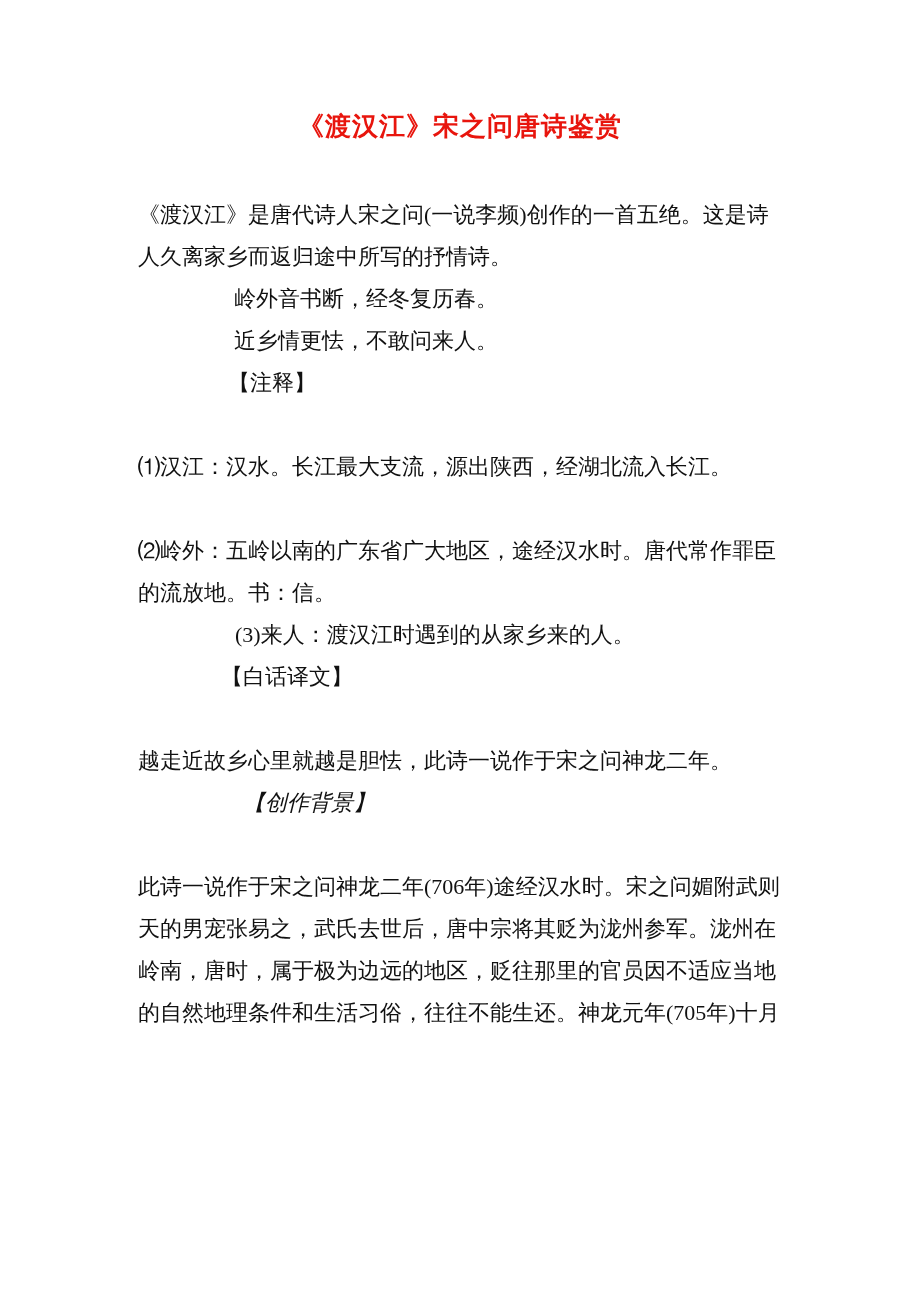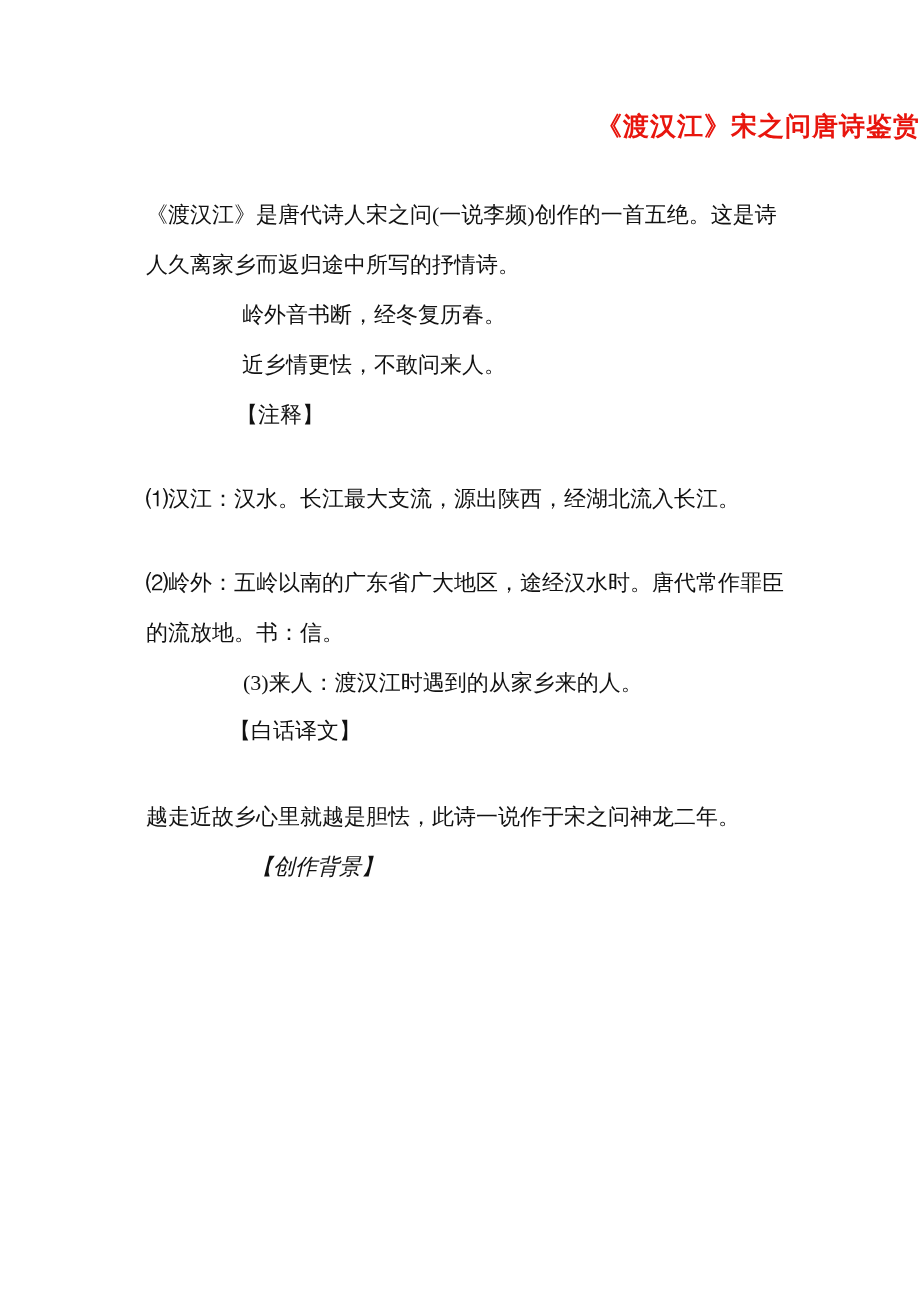"《渡汉江》宋之问唐诗鉴赏" h1.doc-title { text-align: right -> none }
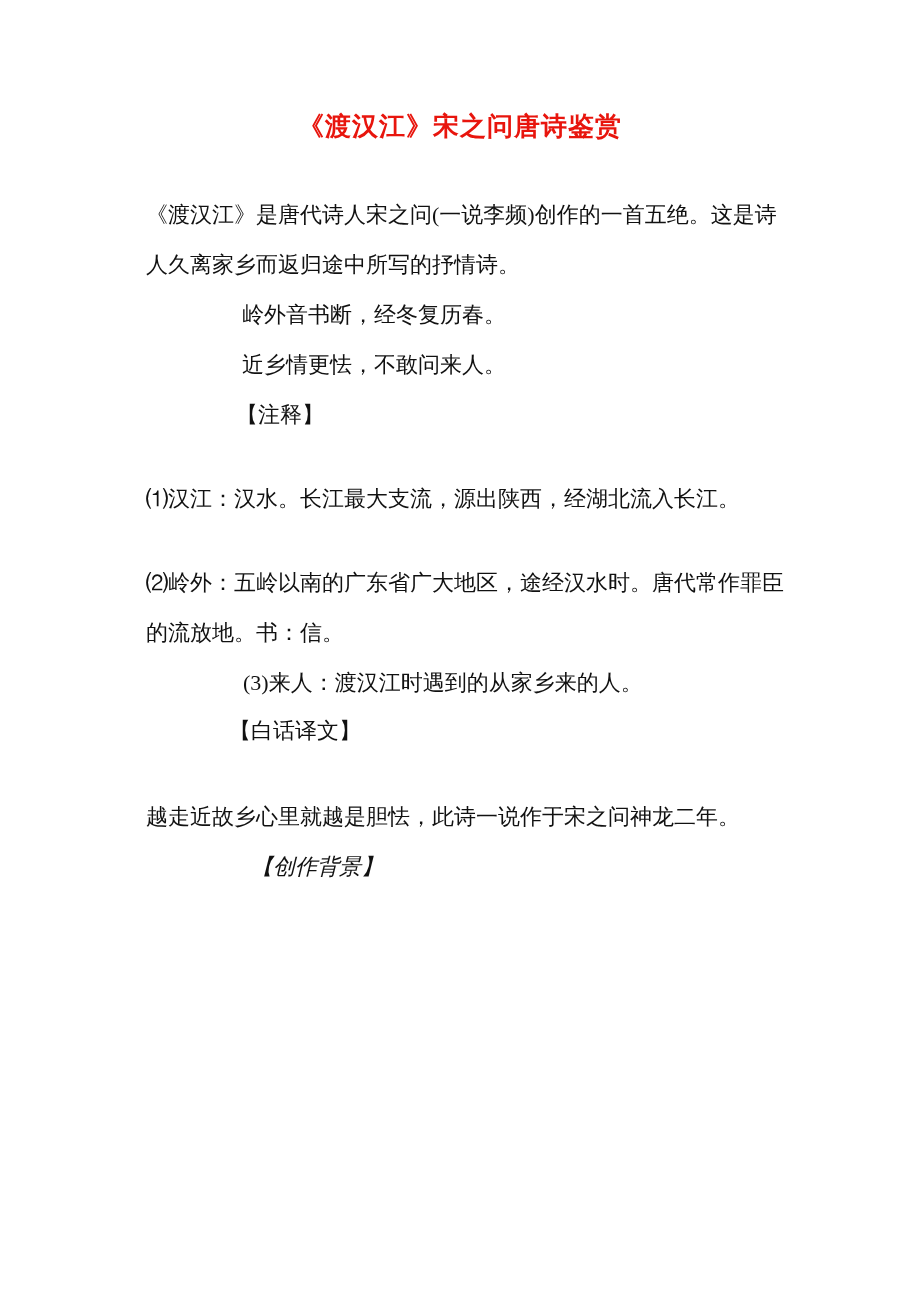"《渡汉江》是唐代诗人宋之问(一说李频)创作的一首五绝。这是诗" .line { margin: 8px -> 0 }
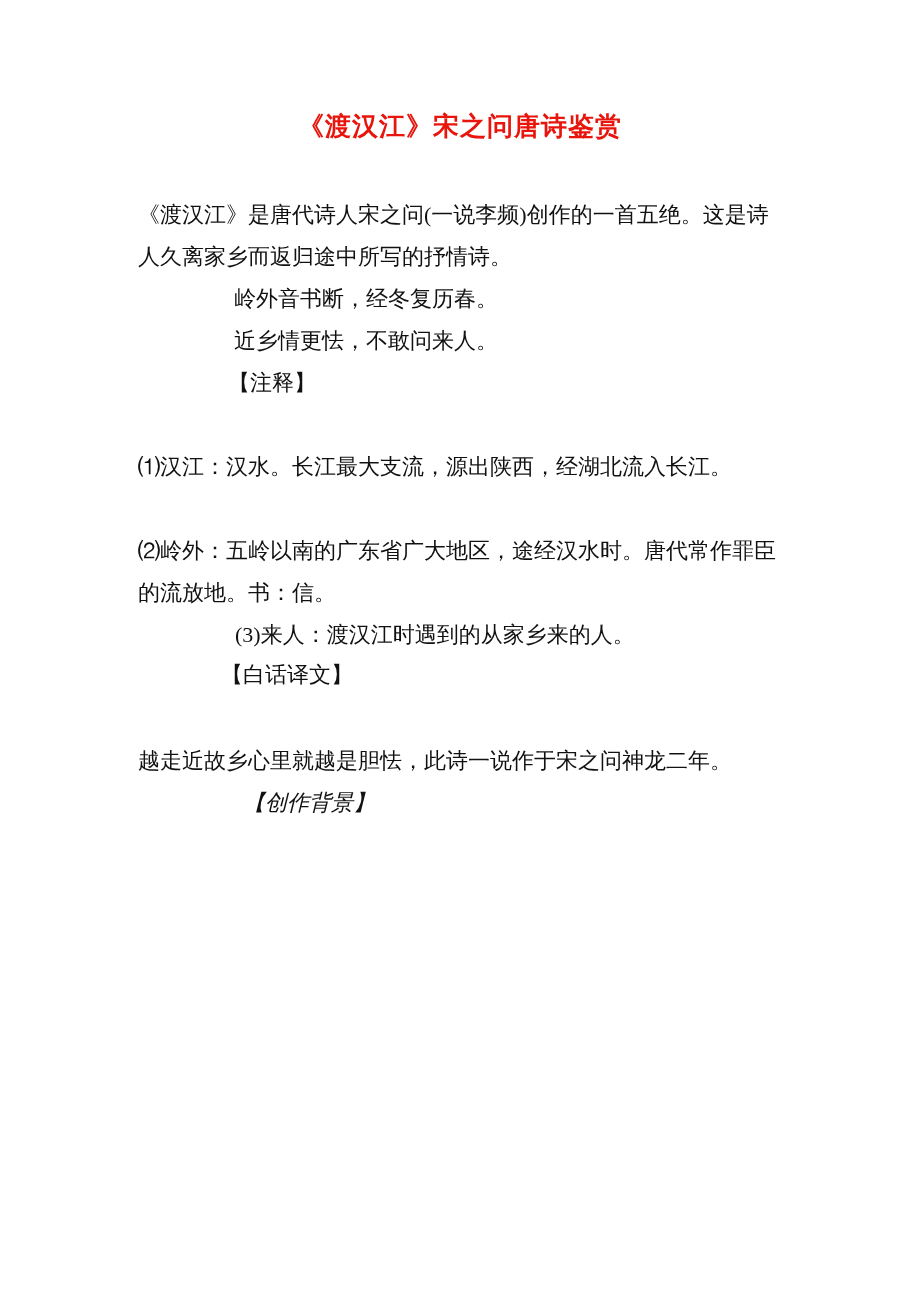"【白话译文】" .indent-trans-heading { font-family: Liberation Mono, monospace -> none }
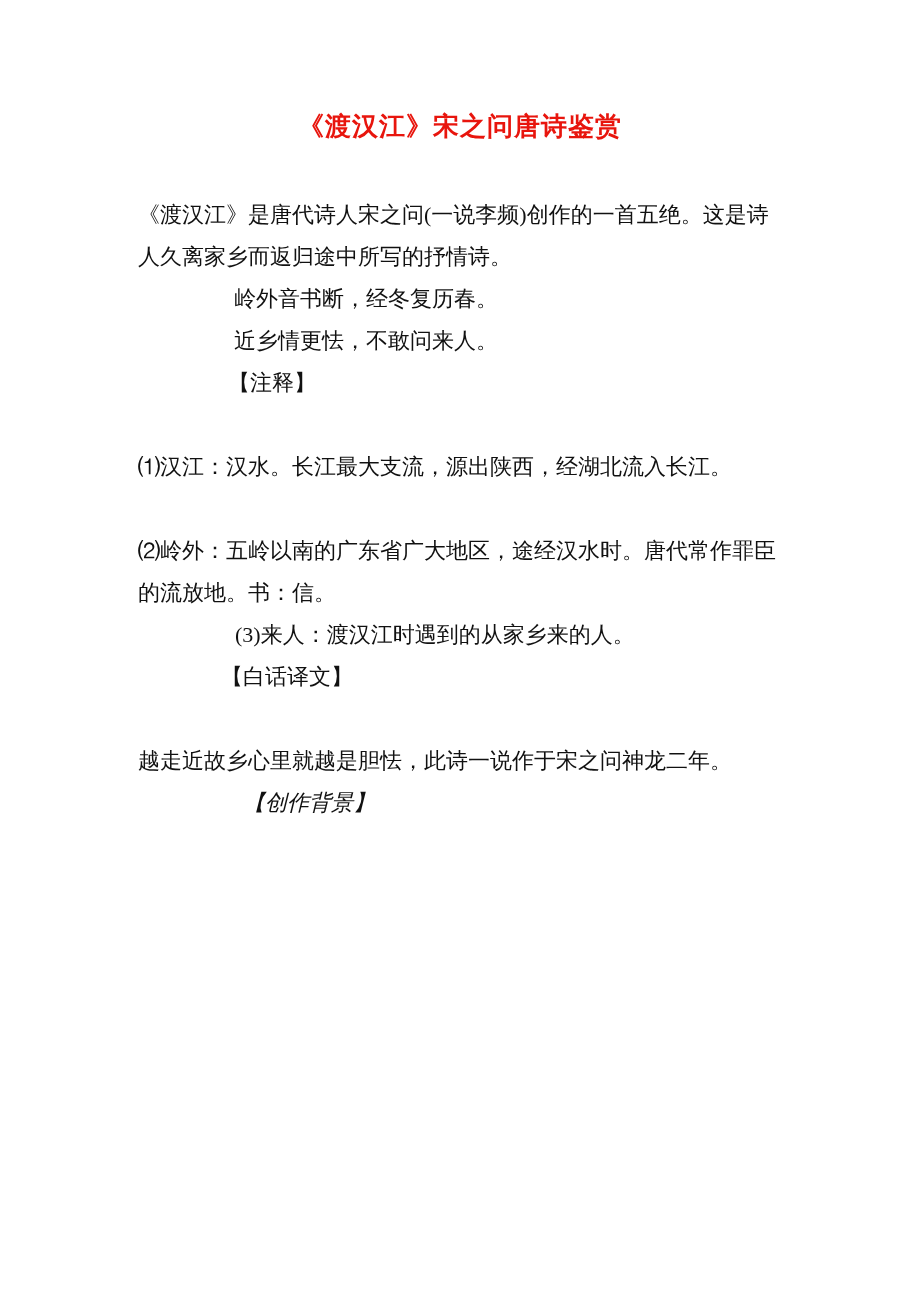"此诗一说作于宋之问神龙二年(706年)途经汉水时。宋之问媚附武则" div.block { html: none -> <div> <div>此诗一说作于宋之问神龙二年(706年)途经汉水时。宋之问媚附武则</div> <div>天的男宠张易之，武氏去世后，唐中宗将其贬为泷州参军。泷州在</div> <div>岭南，唐时，属于极为边远的地区，贬往那里的官员因不适应当地</div> <div>的自然地理条件和生活习俗，往往不能生还。神龙元年(705年)十月</div> </div> }
